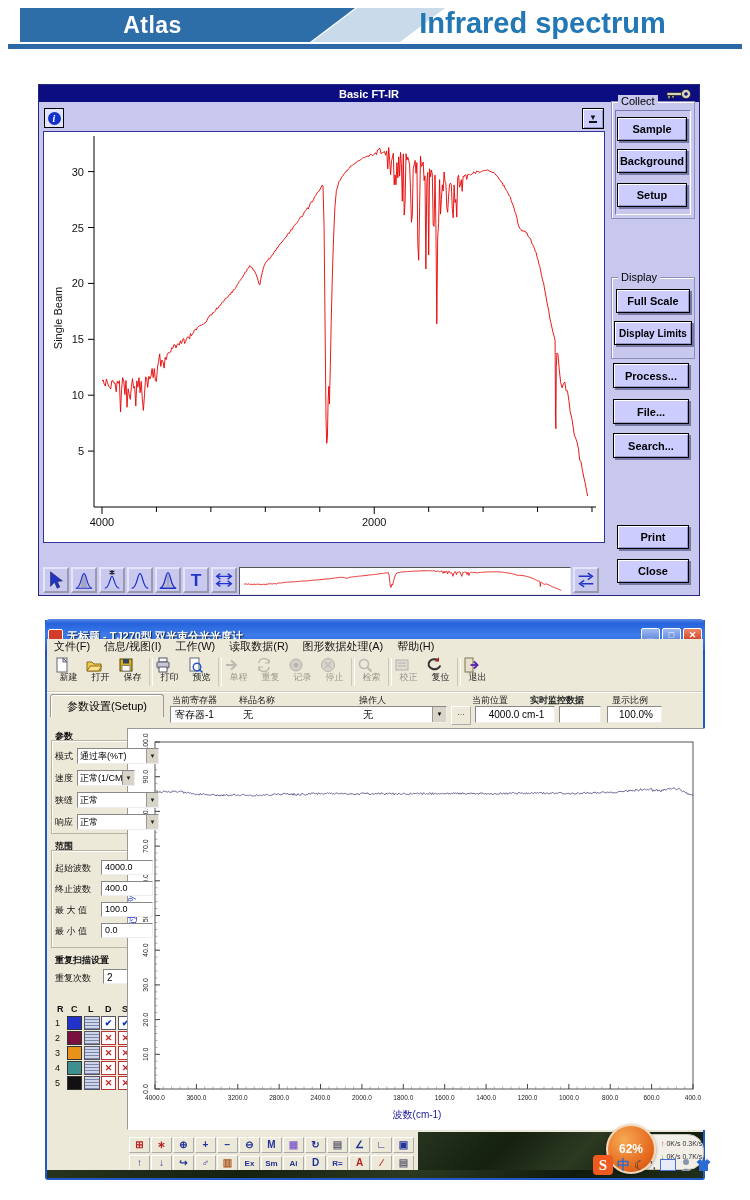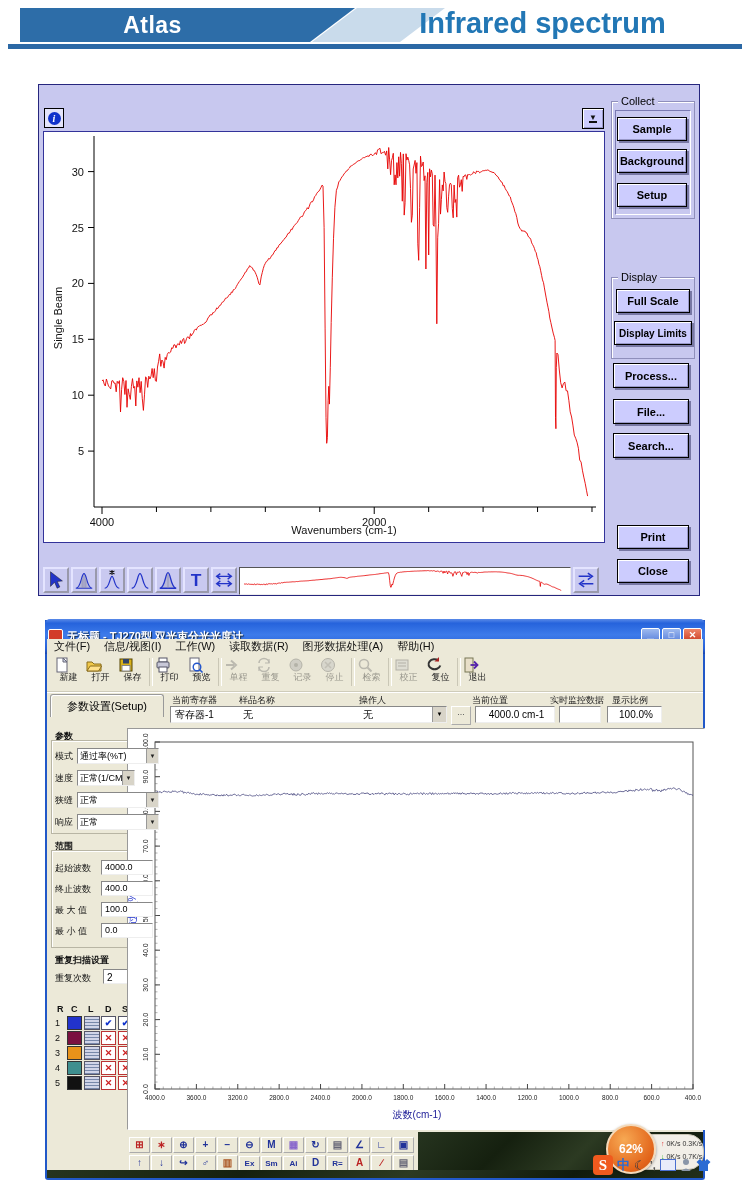"Basic FT-IR" div.abs { html: none -> <div> <span>Basic FT-IR</span> <svg> <rect></rect> <rect></rect> <rect></rect> <circle></circle> <circle></circle> </svg> </div> }
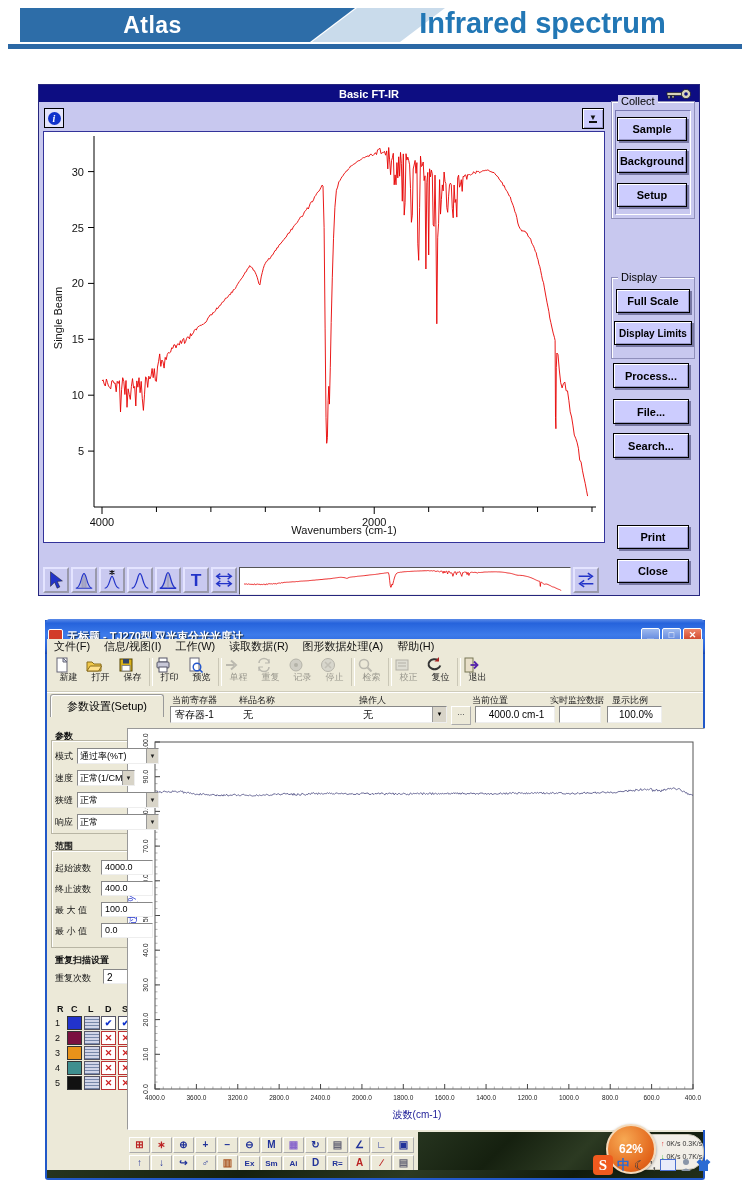"Wavenumbers (cm-1)" div.abs { html: <div>Wavenumbers (cm-1)</div> -> none }
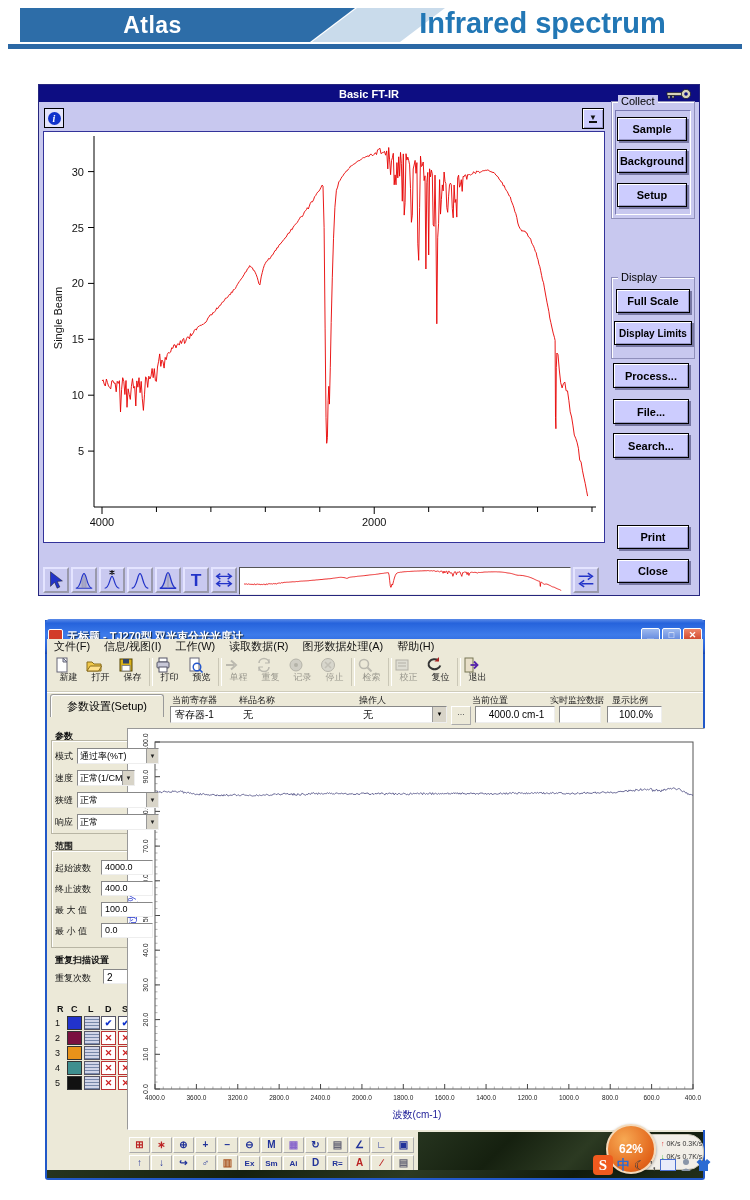"实时监控数据" span.hdrsm { font-weight: none -> bold; left: 503px -> 483px }
